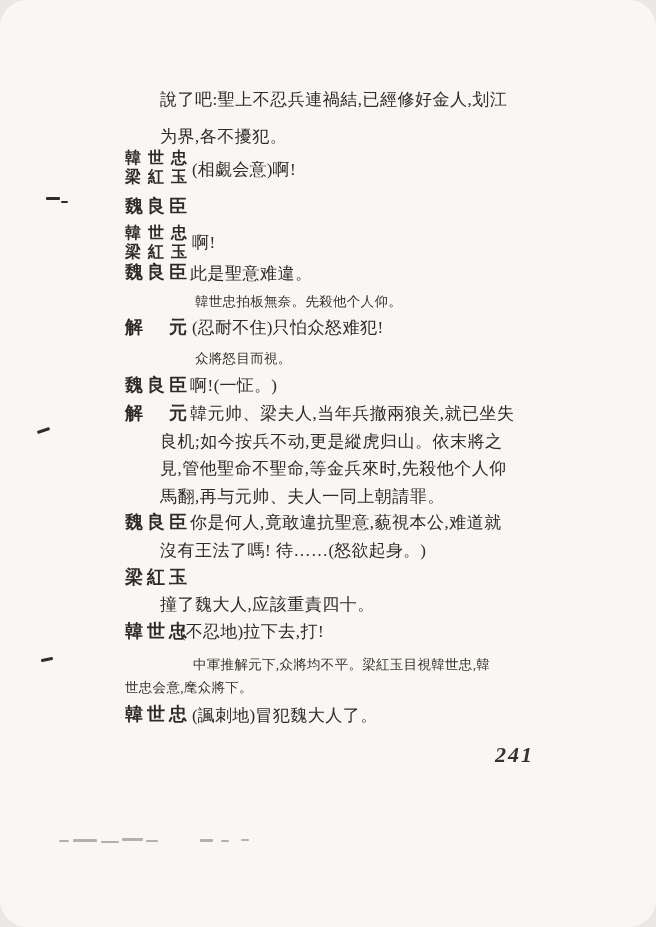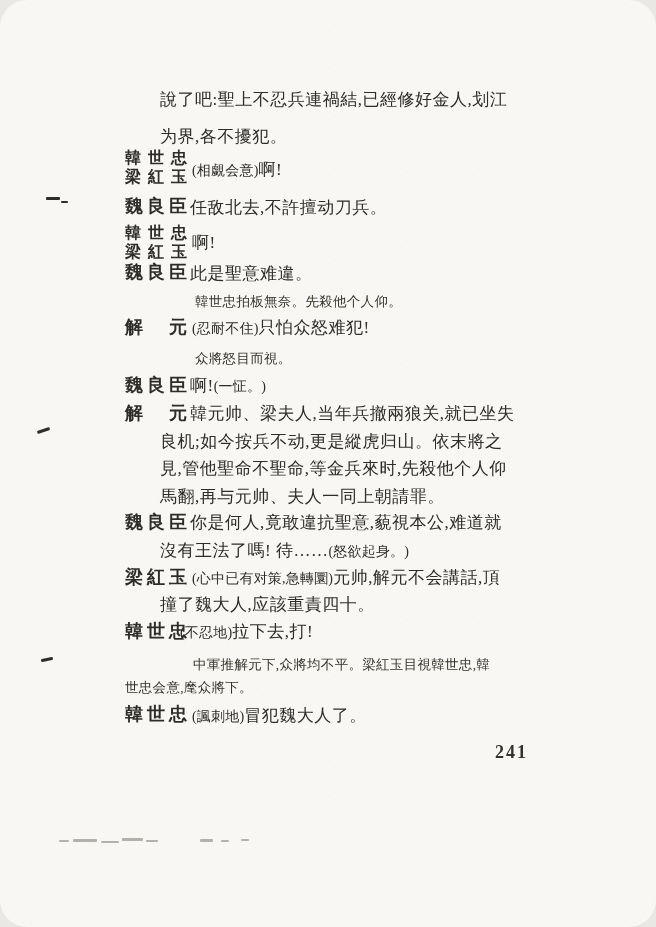"(相覷会意)" .sm { font-size: 14px -> 17px }
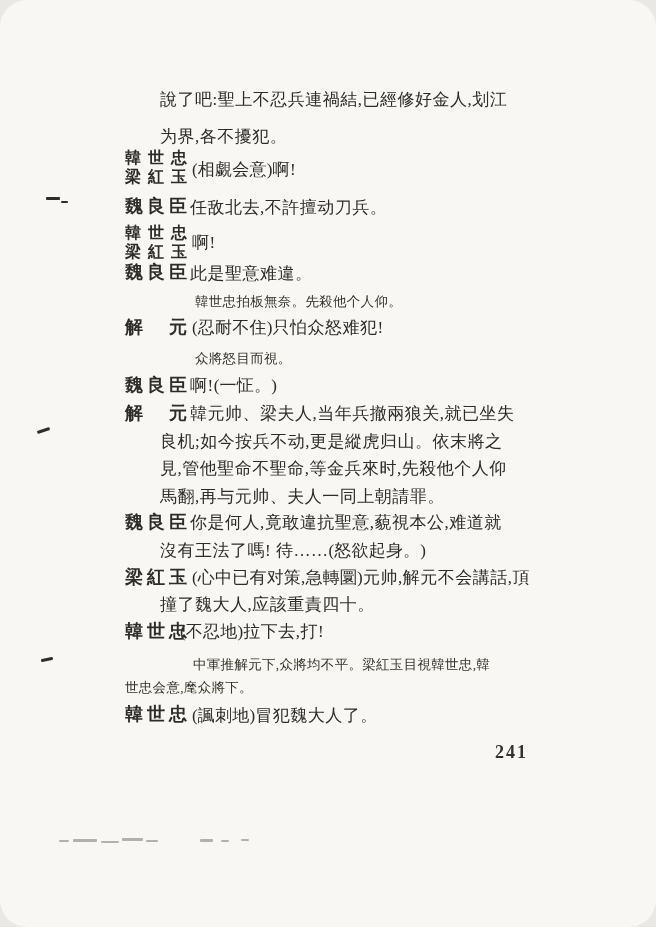"任敌北去,不許擅动刀兵。" div.t { html: <div>任敌北去,不許擅动刀兵。</div> -> none }
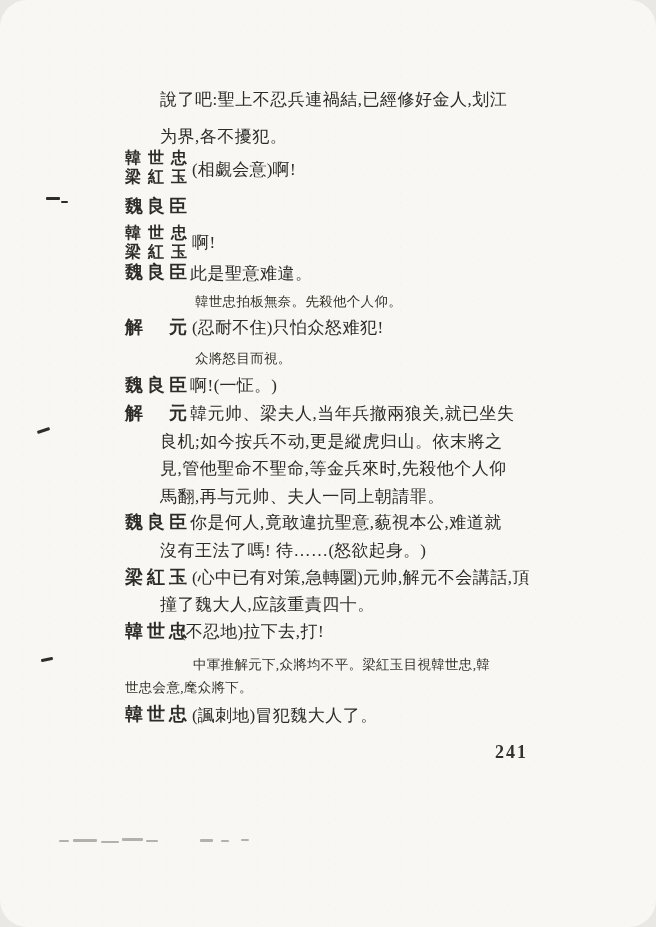"(心中已有对策,急轉圜)元帅,解元不会講話,頂" div.t { html: <div><span>(心中已有对策,急轉圜)</span><span>元帅,解元不会講話,頂</span></div> -> none }
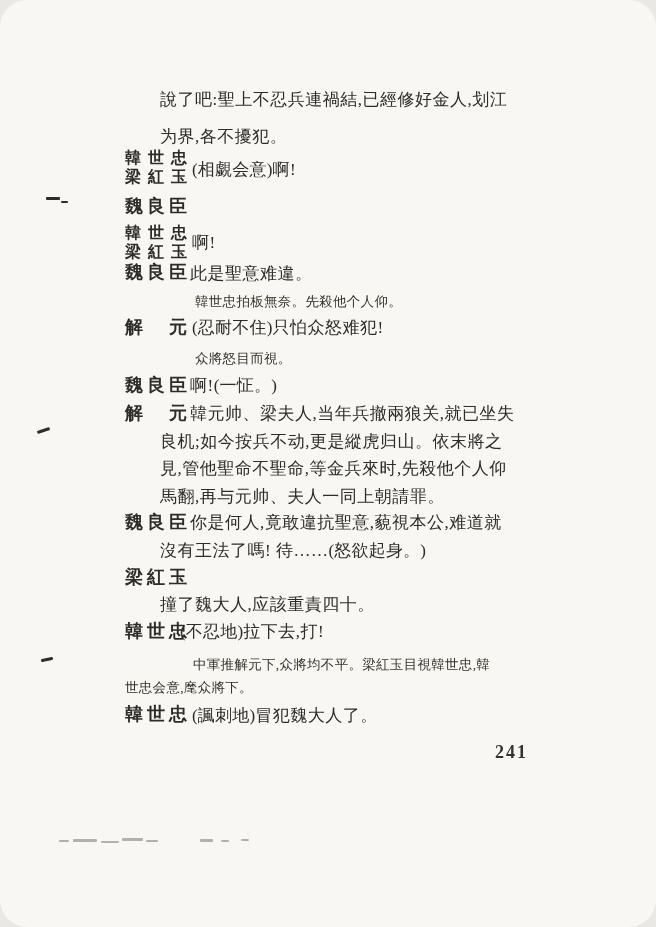"241" .pagenum { font-size: 18px -> 22px; font-style: none -> italic }
